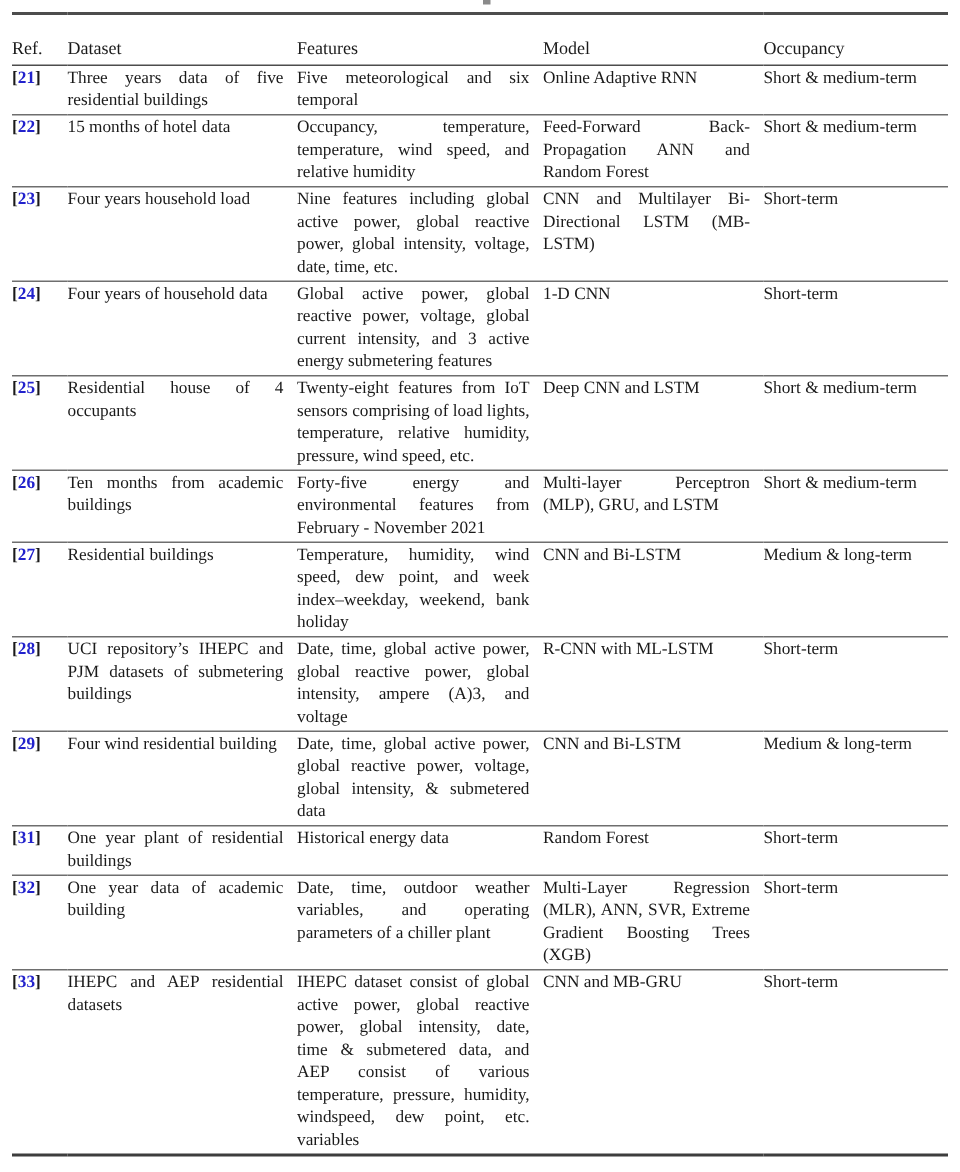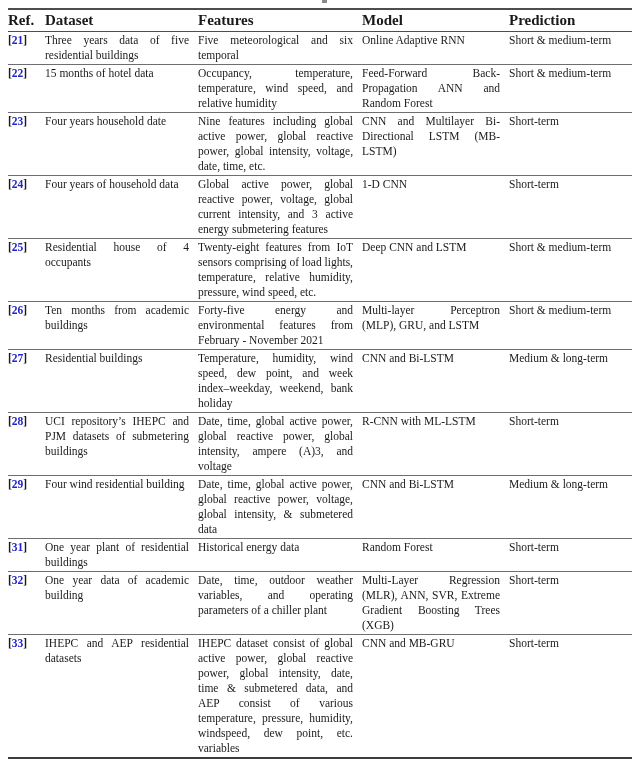"Ref." th { font-size: 15px -> 12px; font-weight: bold -> normal; padding: 3px 8px 3px 0 -> 15px 8px 3px 0 }
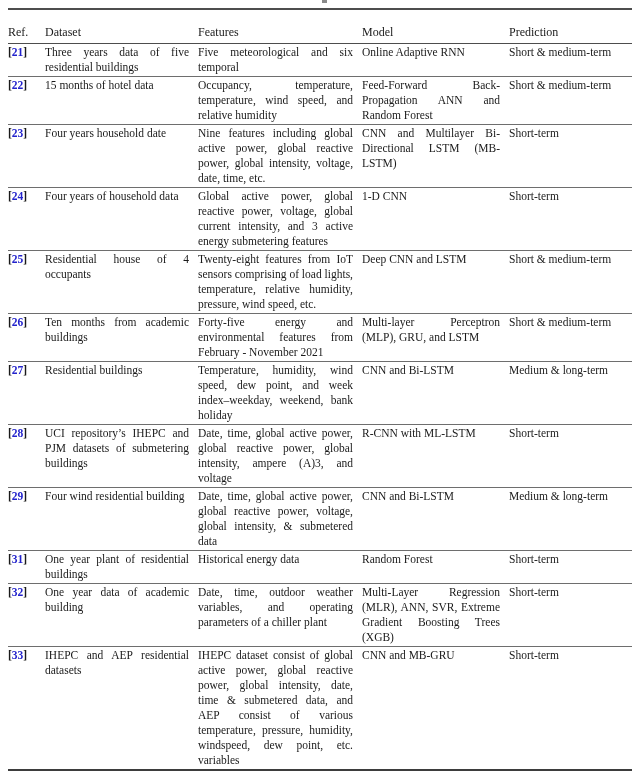"Prediction" th { text: Prediction -> Occupancy }
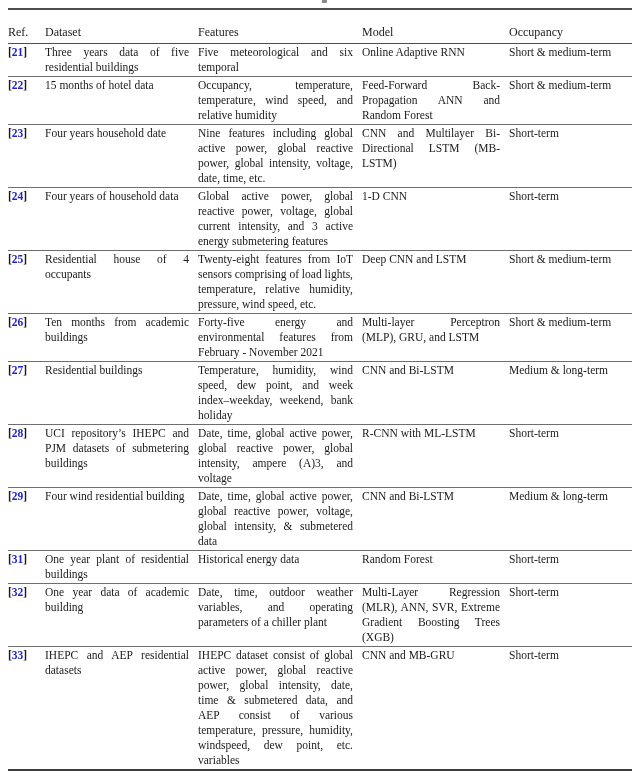"Four years household date" td.just { text: date -> load }
